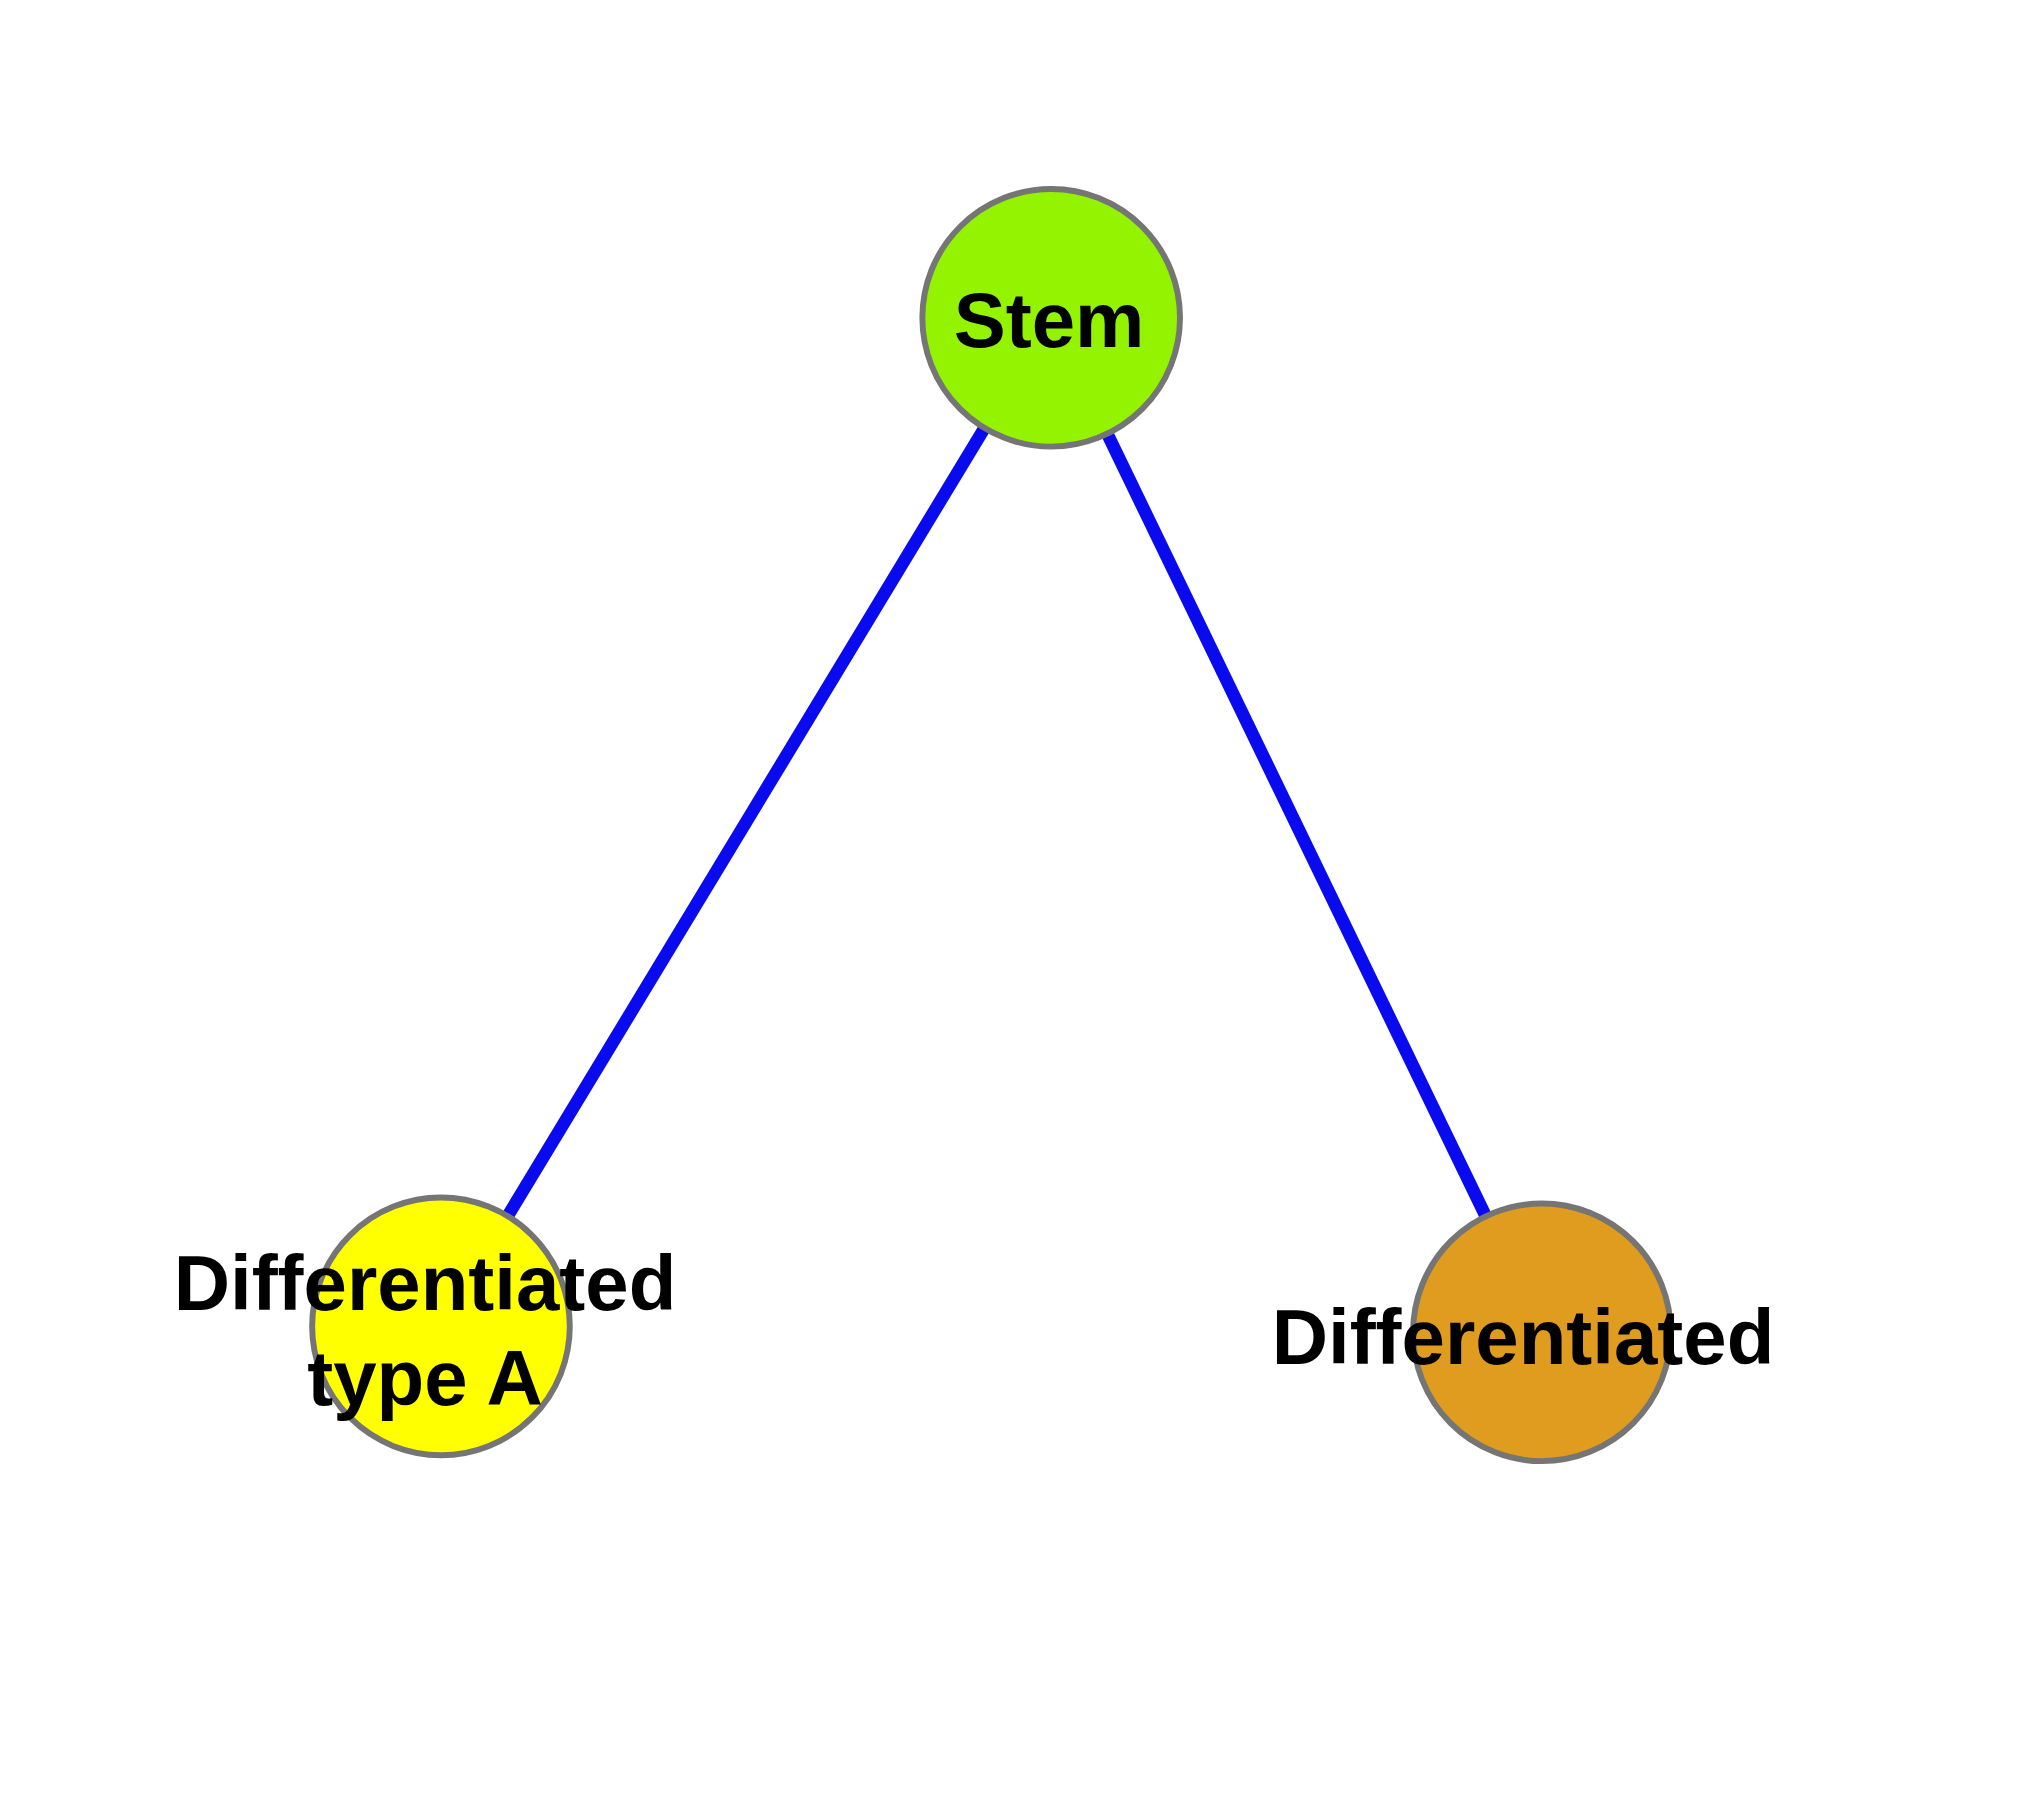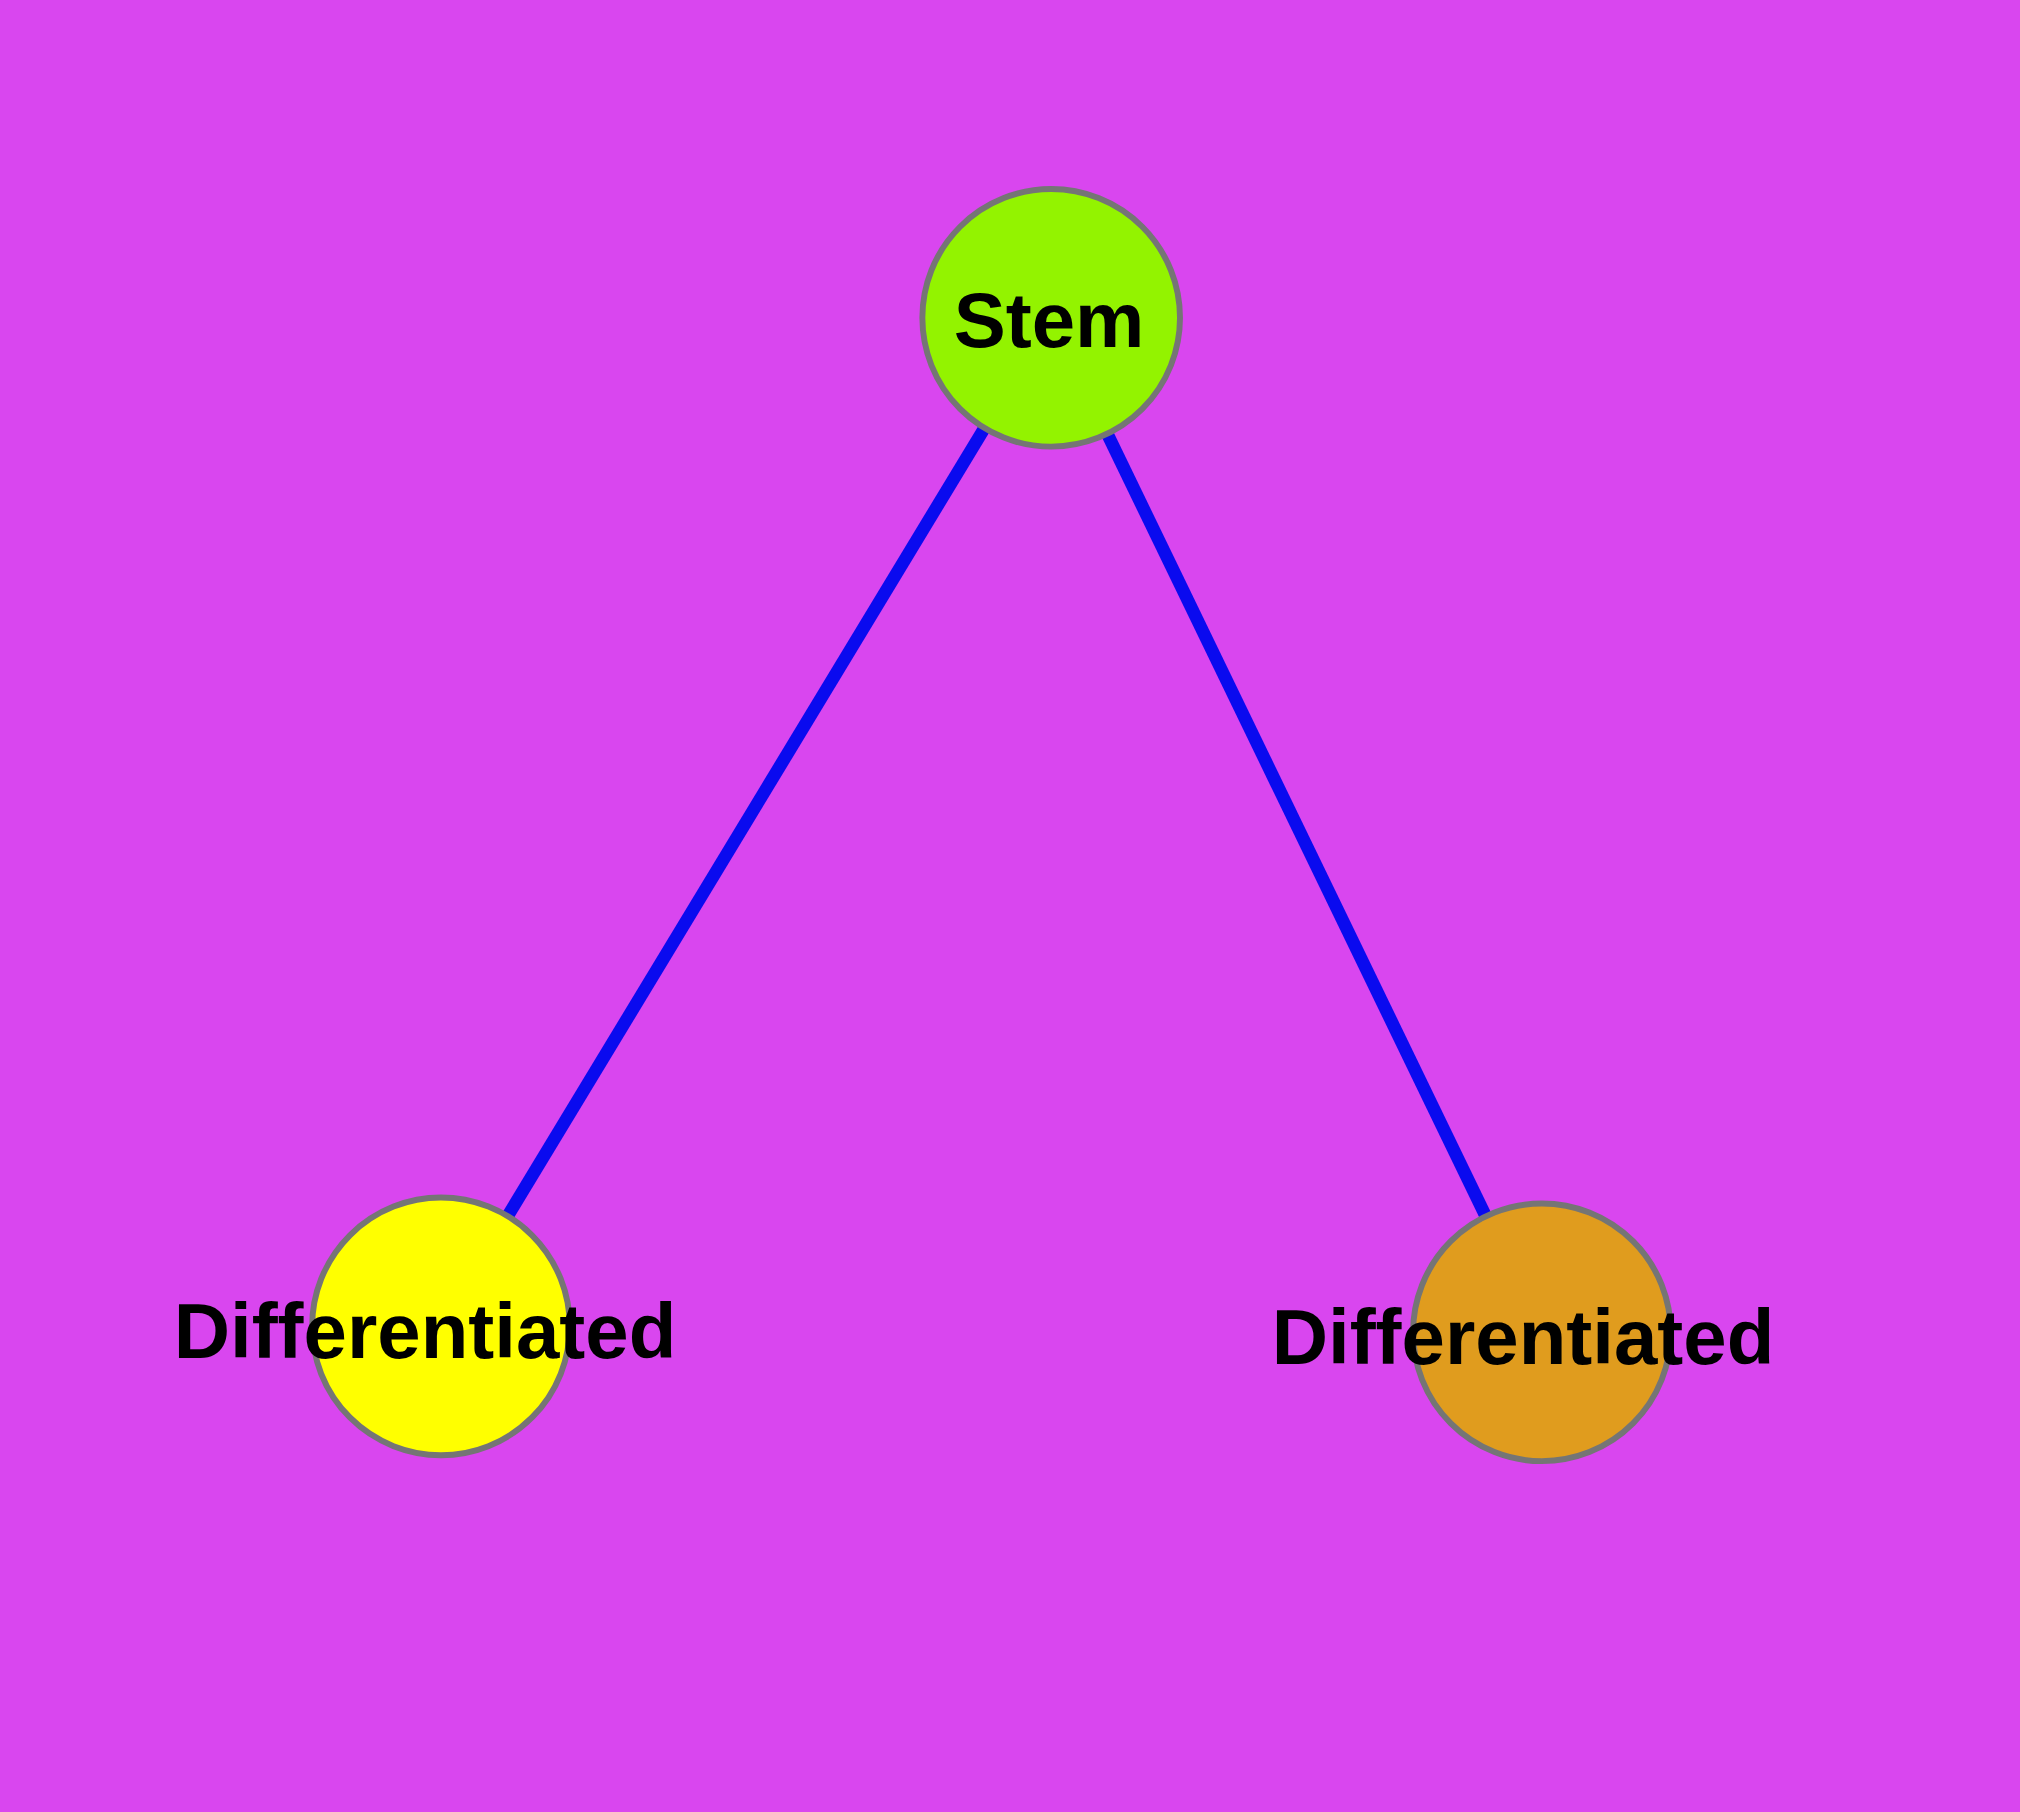"Stem" div.canvas { background: #d946ef -> #ffffff }
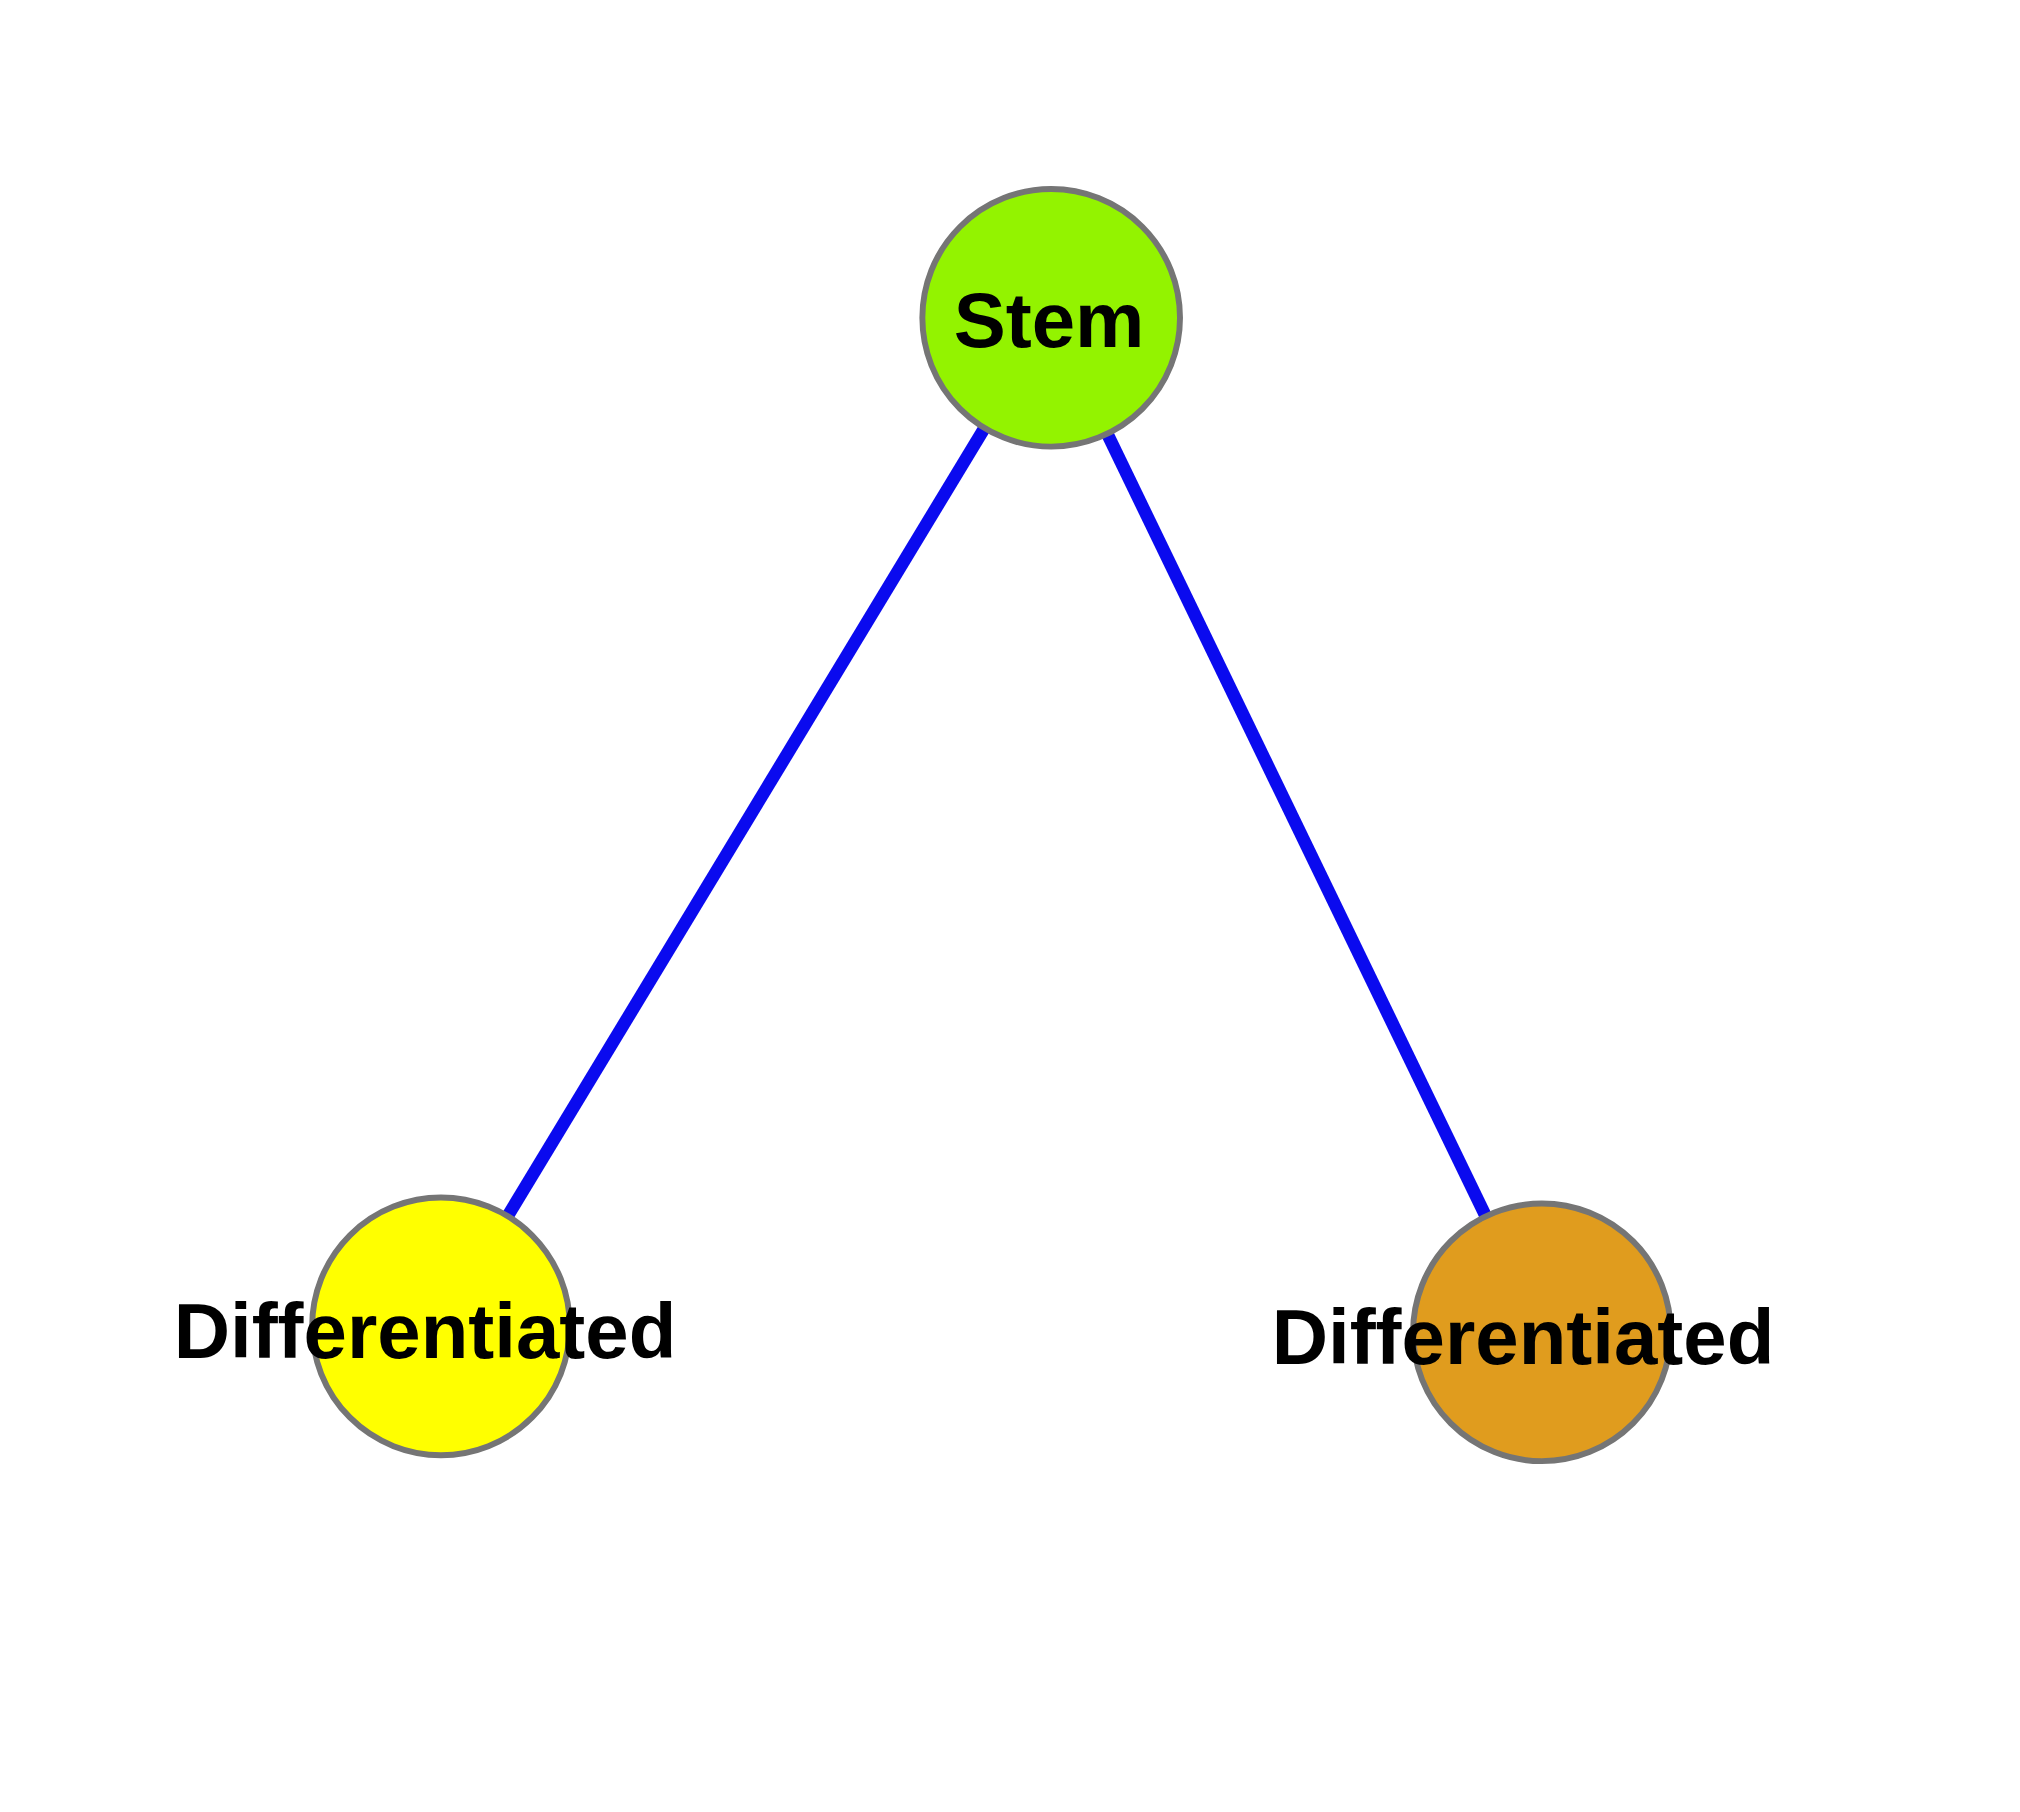"type A" div { html: none -> <div>type A</div> }
